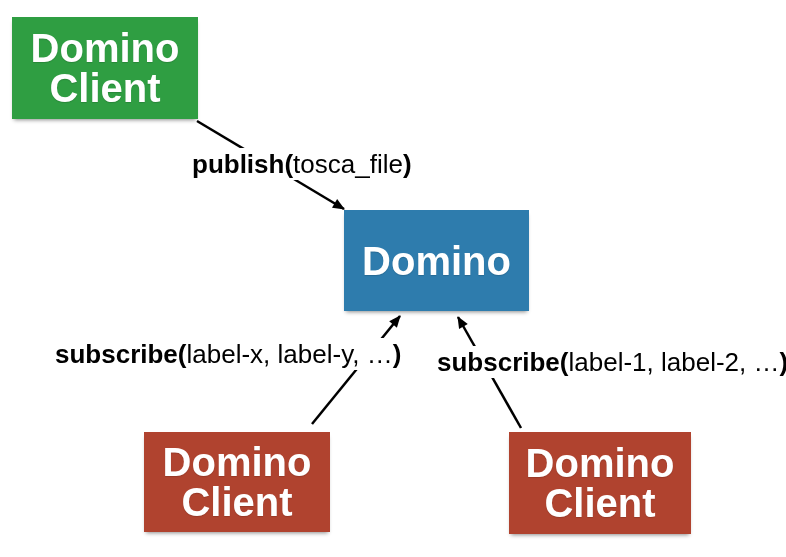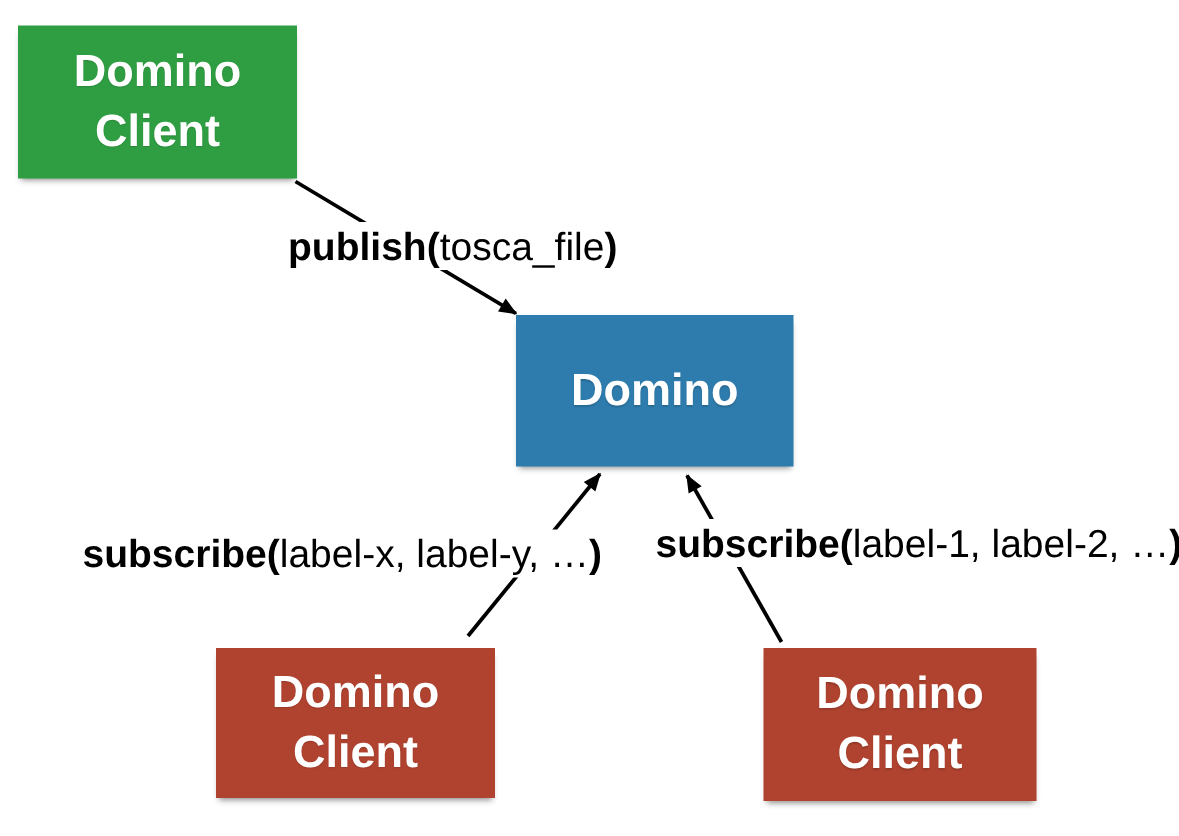"Domino" .node { font-size: 30px -> 40px }
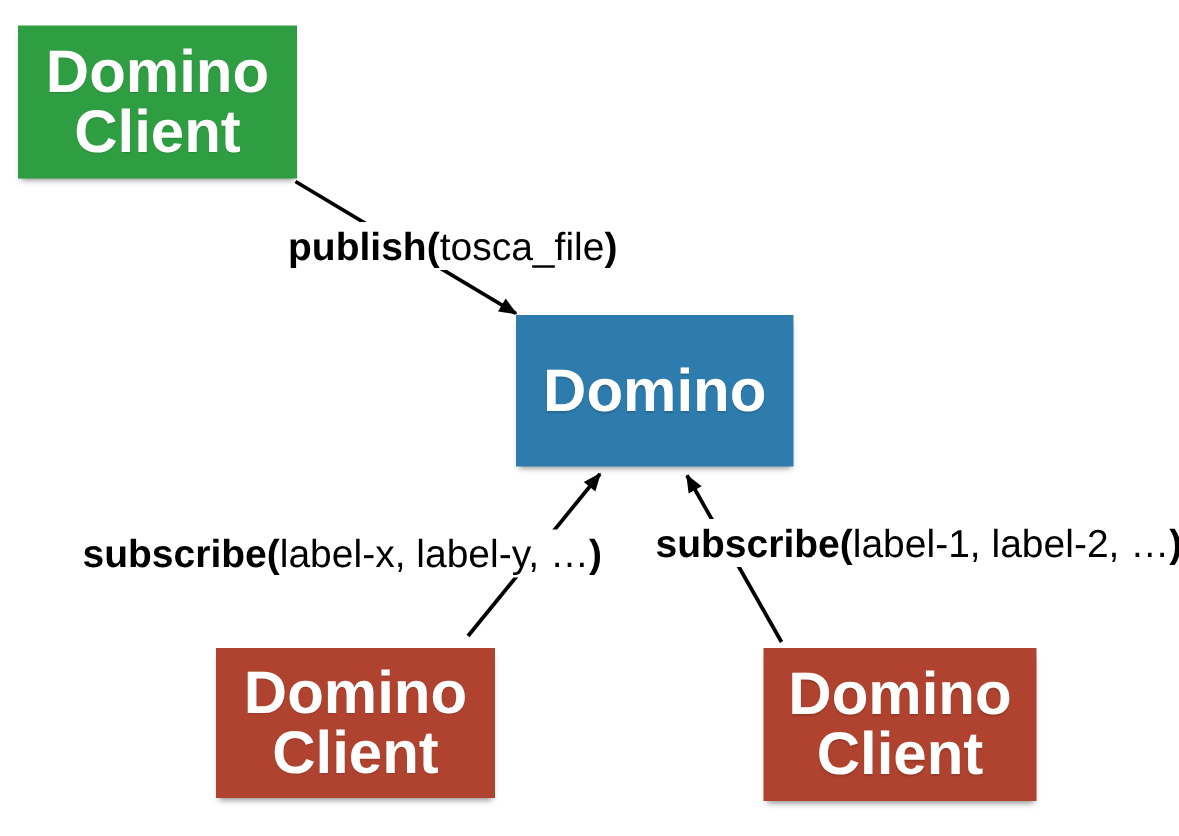"subscribe(label-x, label-y, …)" #label-subscribe-left { top: 353px -> 338px }
